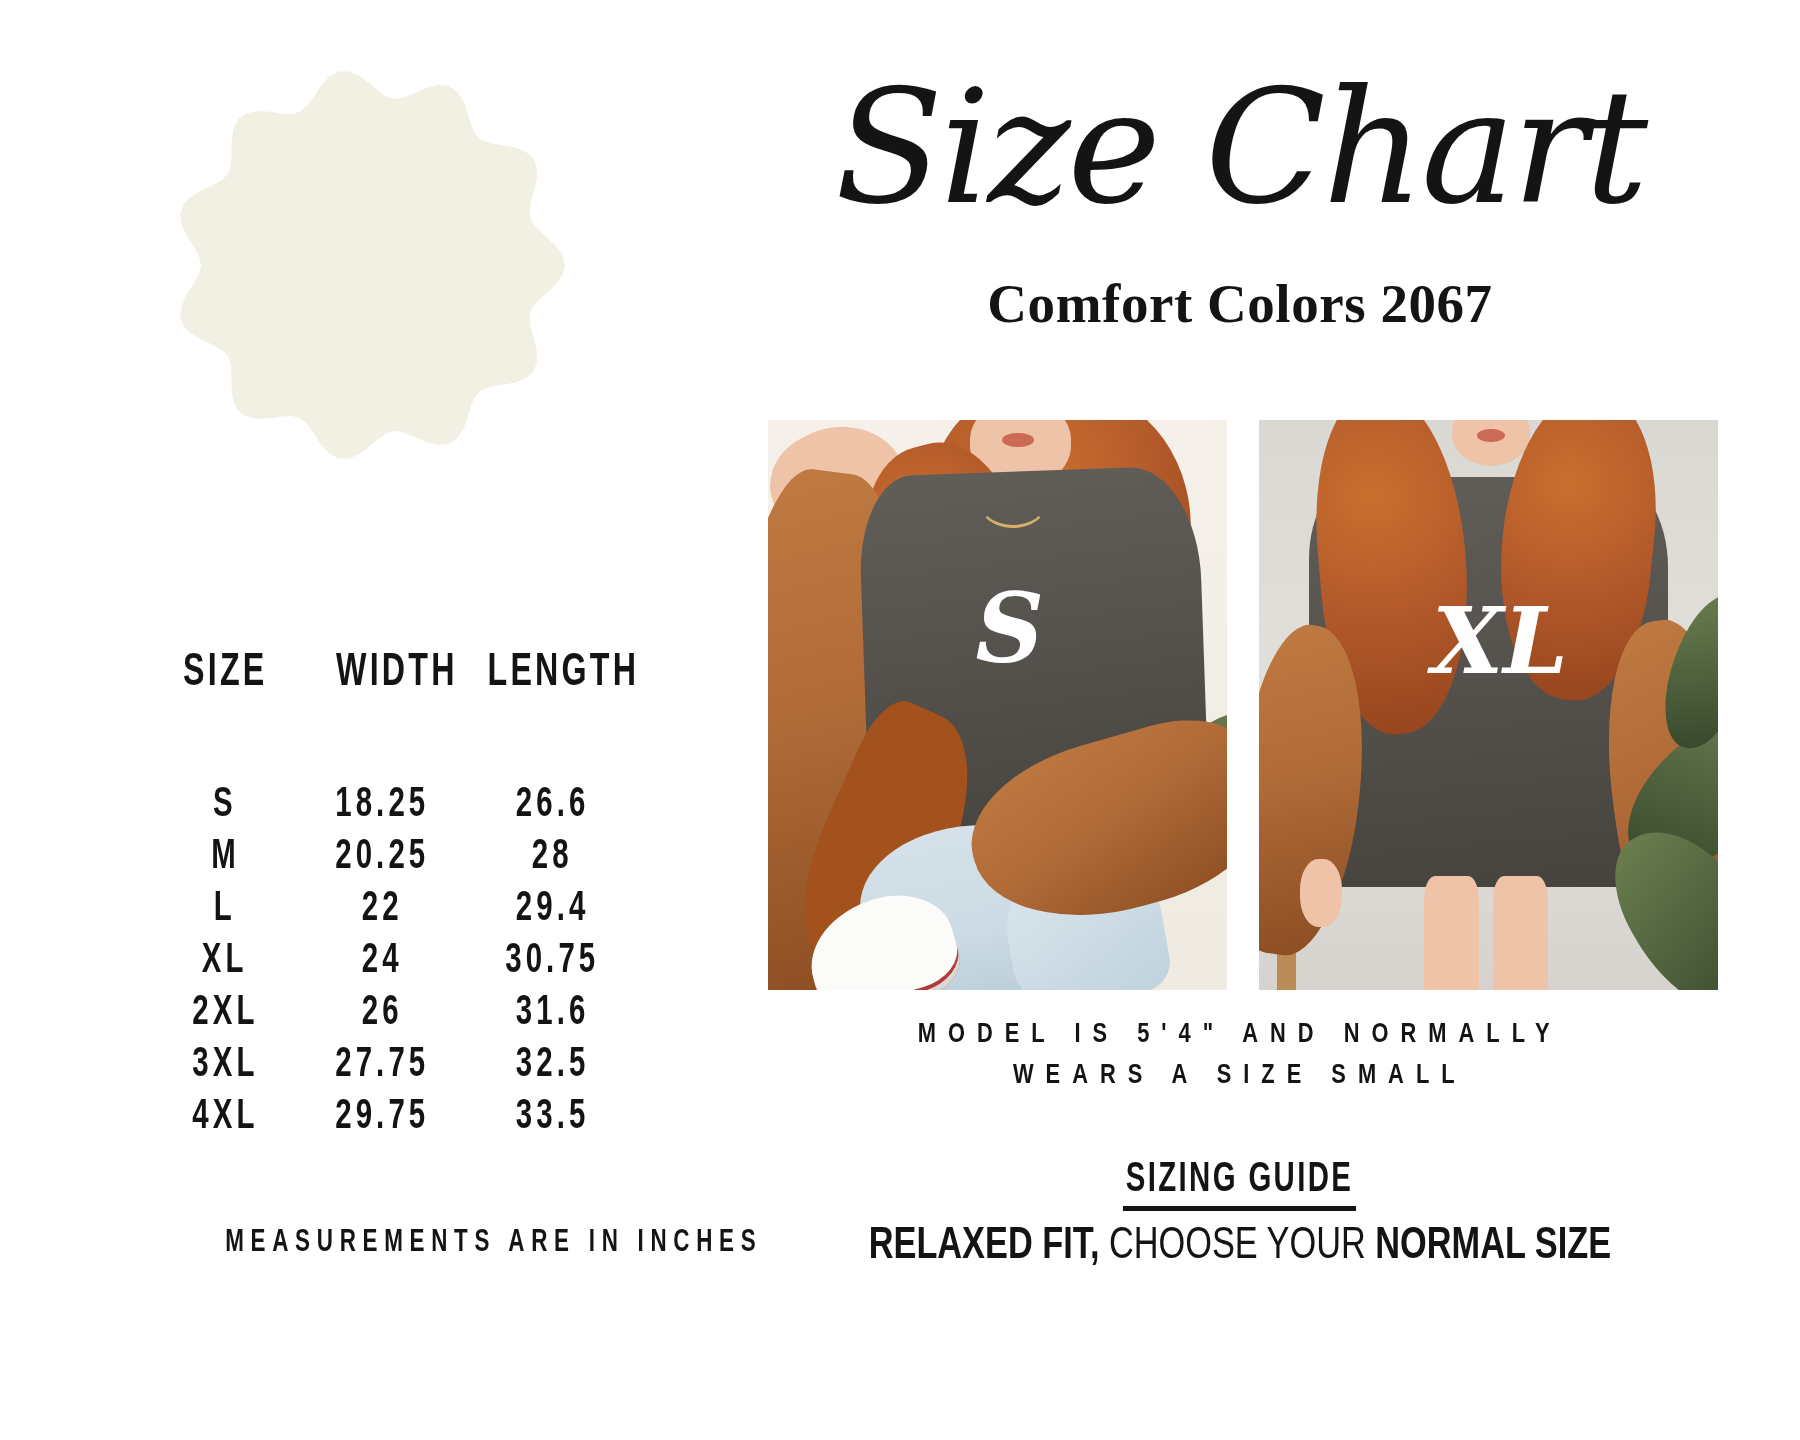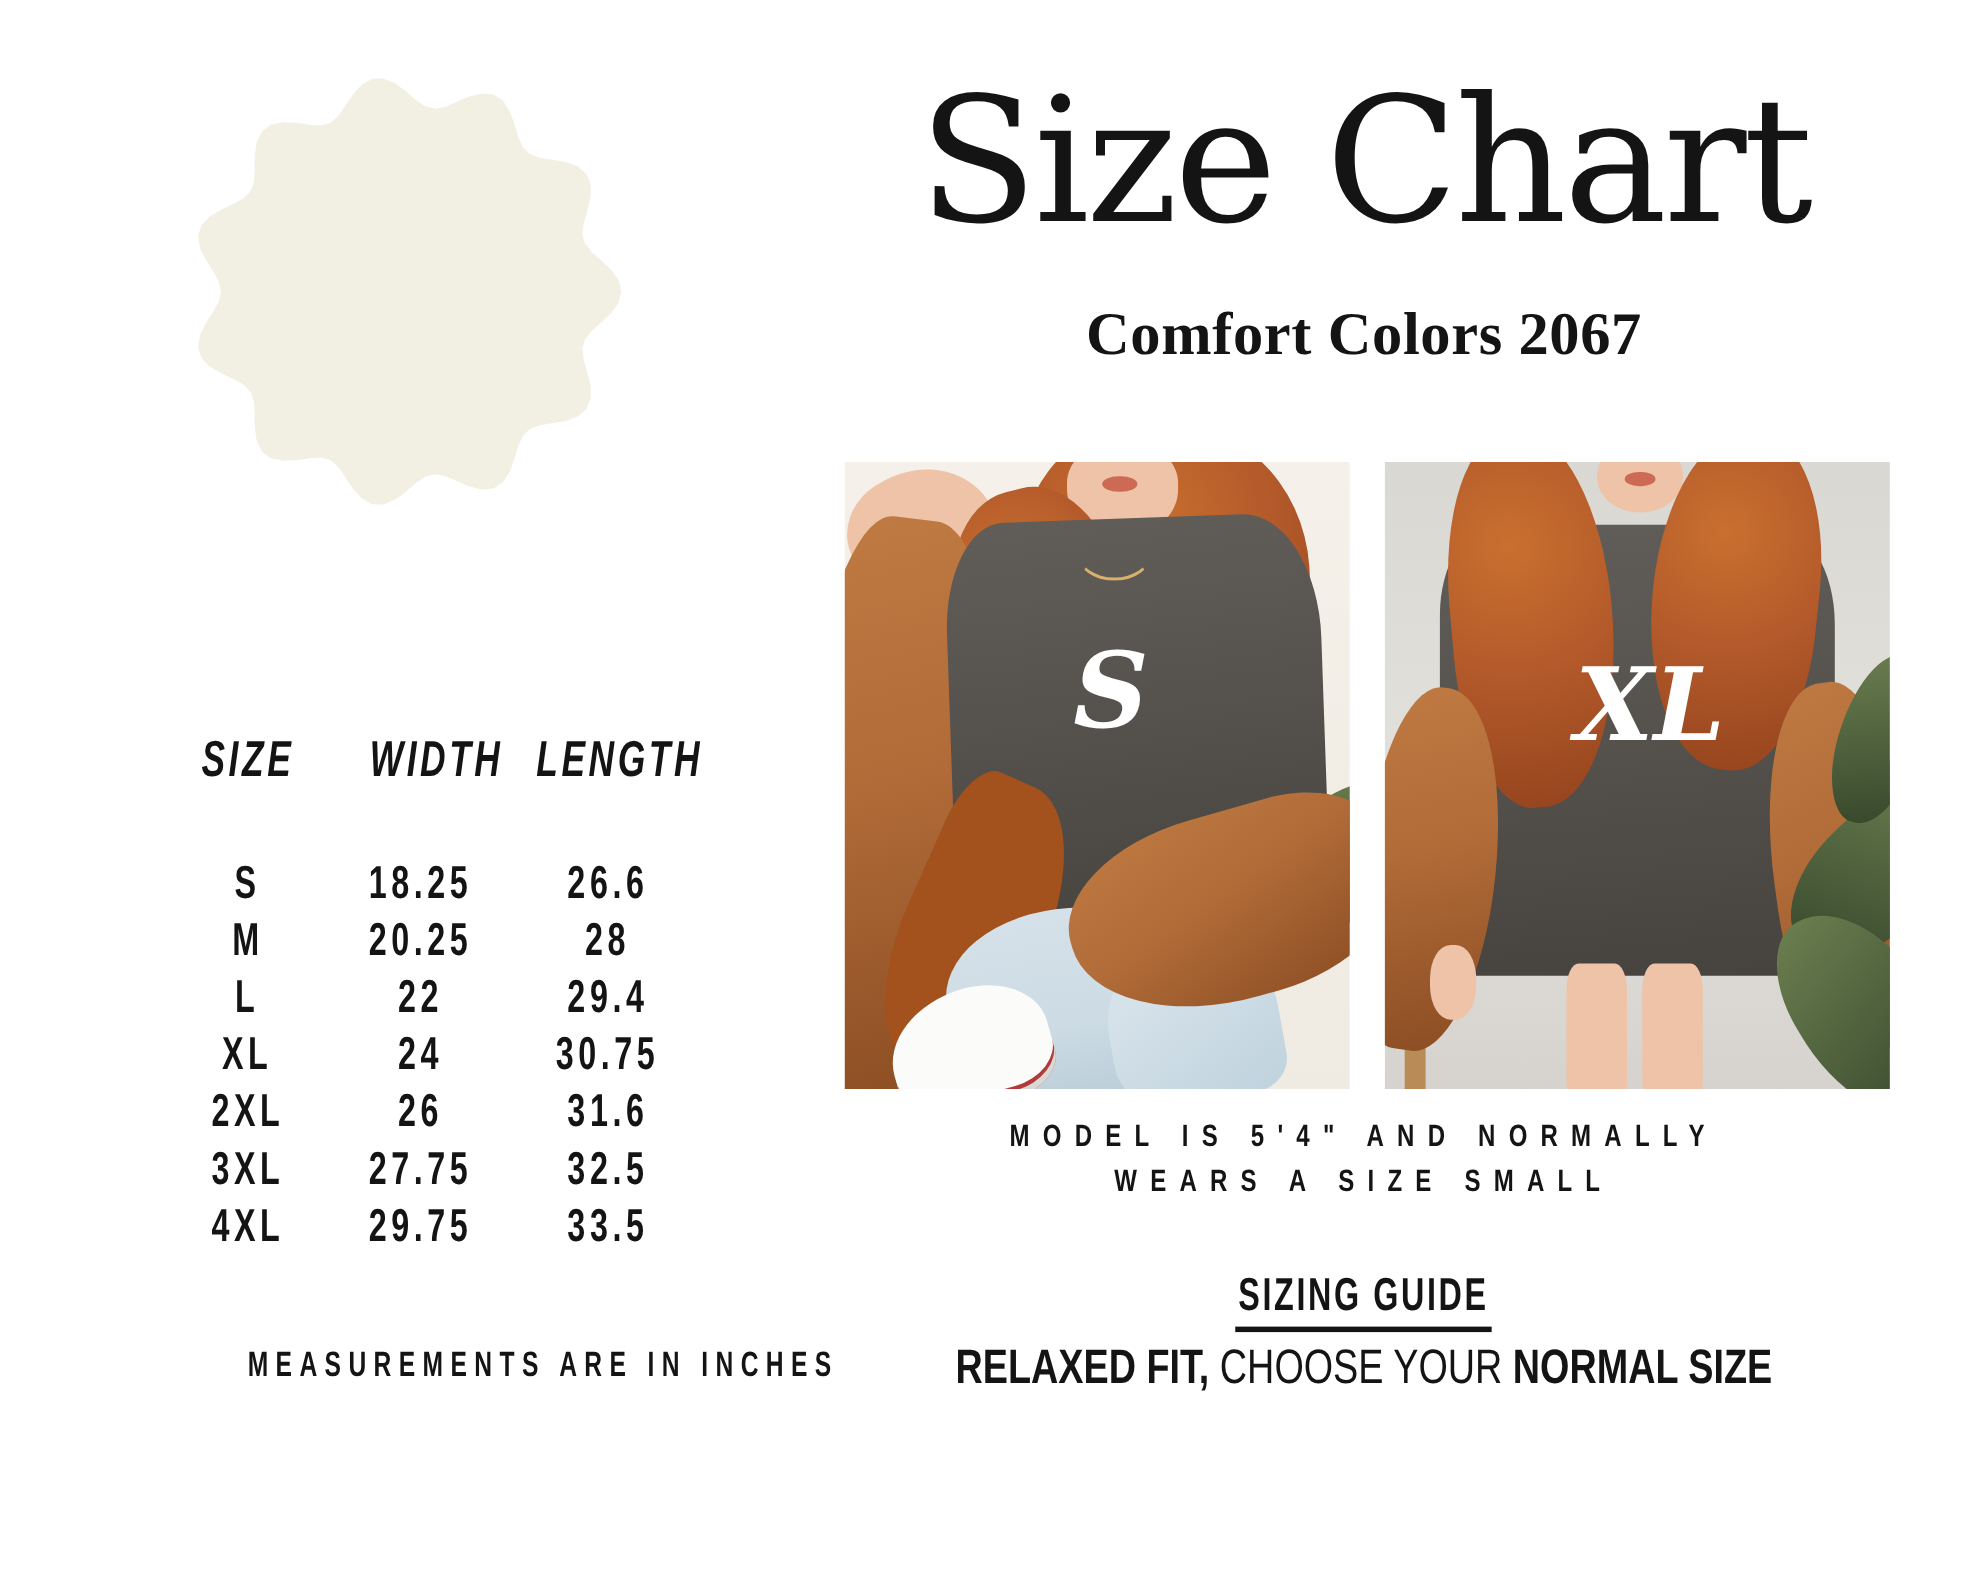"Size Chart" .script-title { font-style: none -> italic }
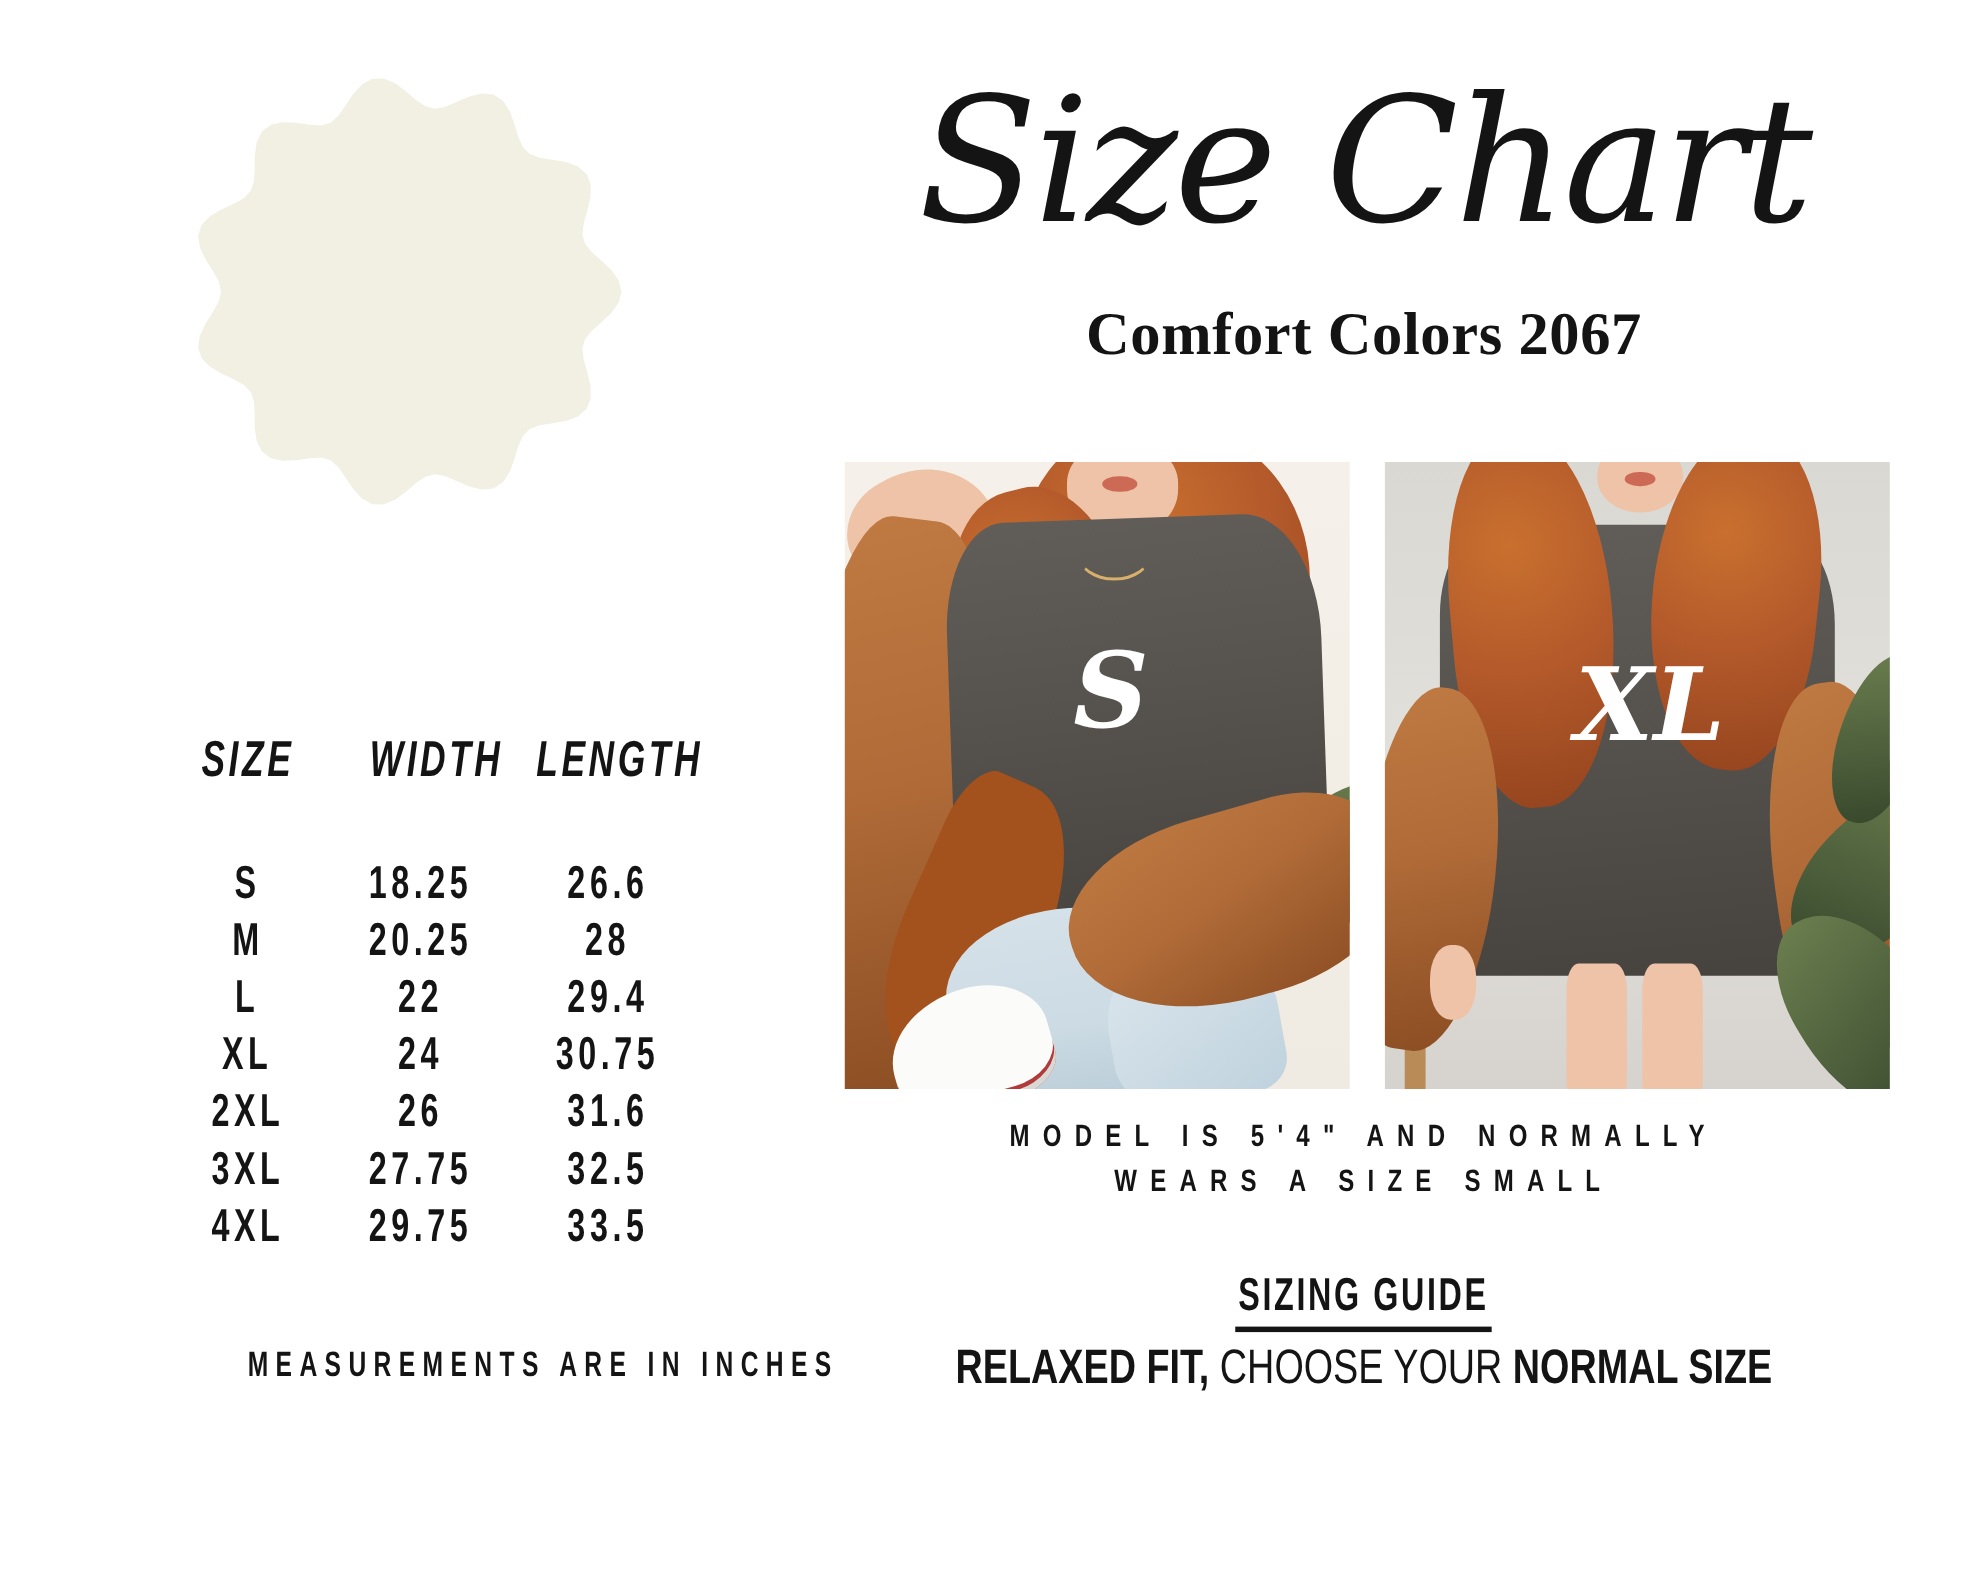"SIZE" .size-table { font-style: italic -> none; top: 664px -> 644px }
